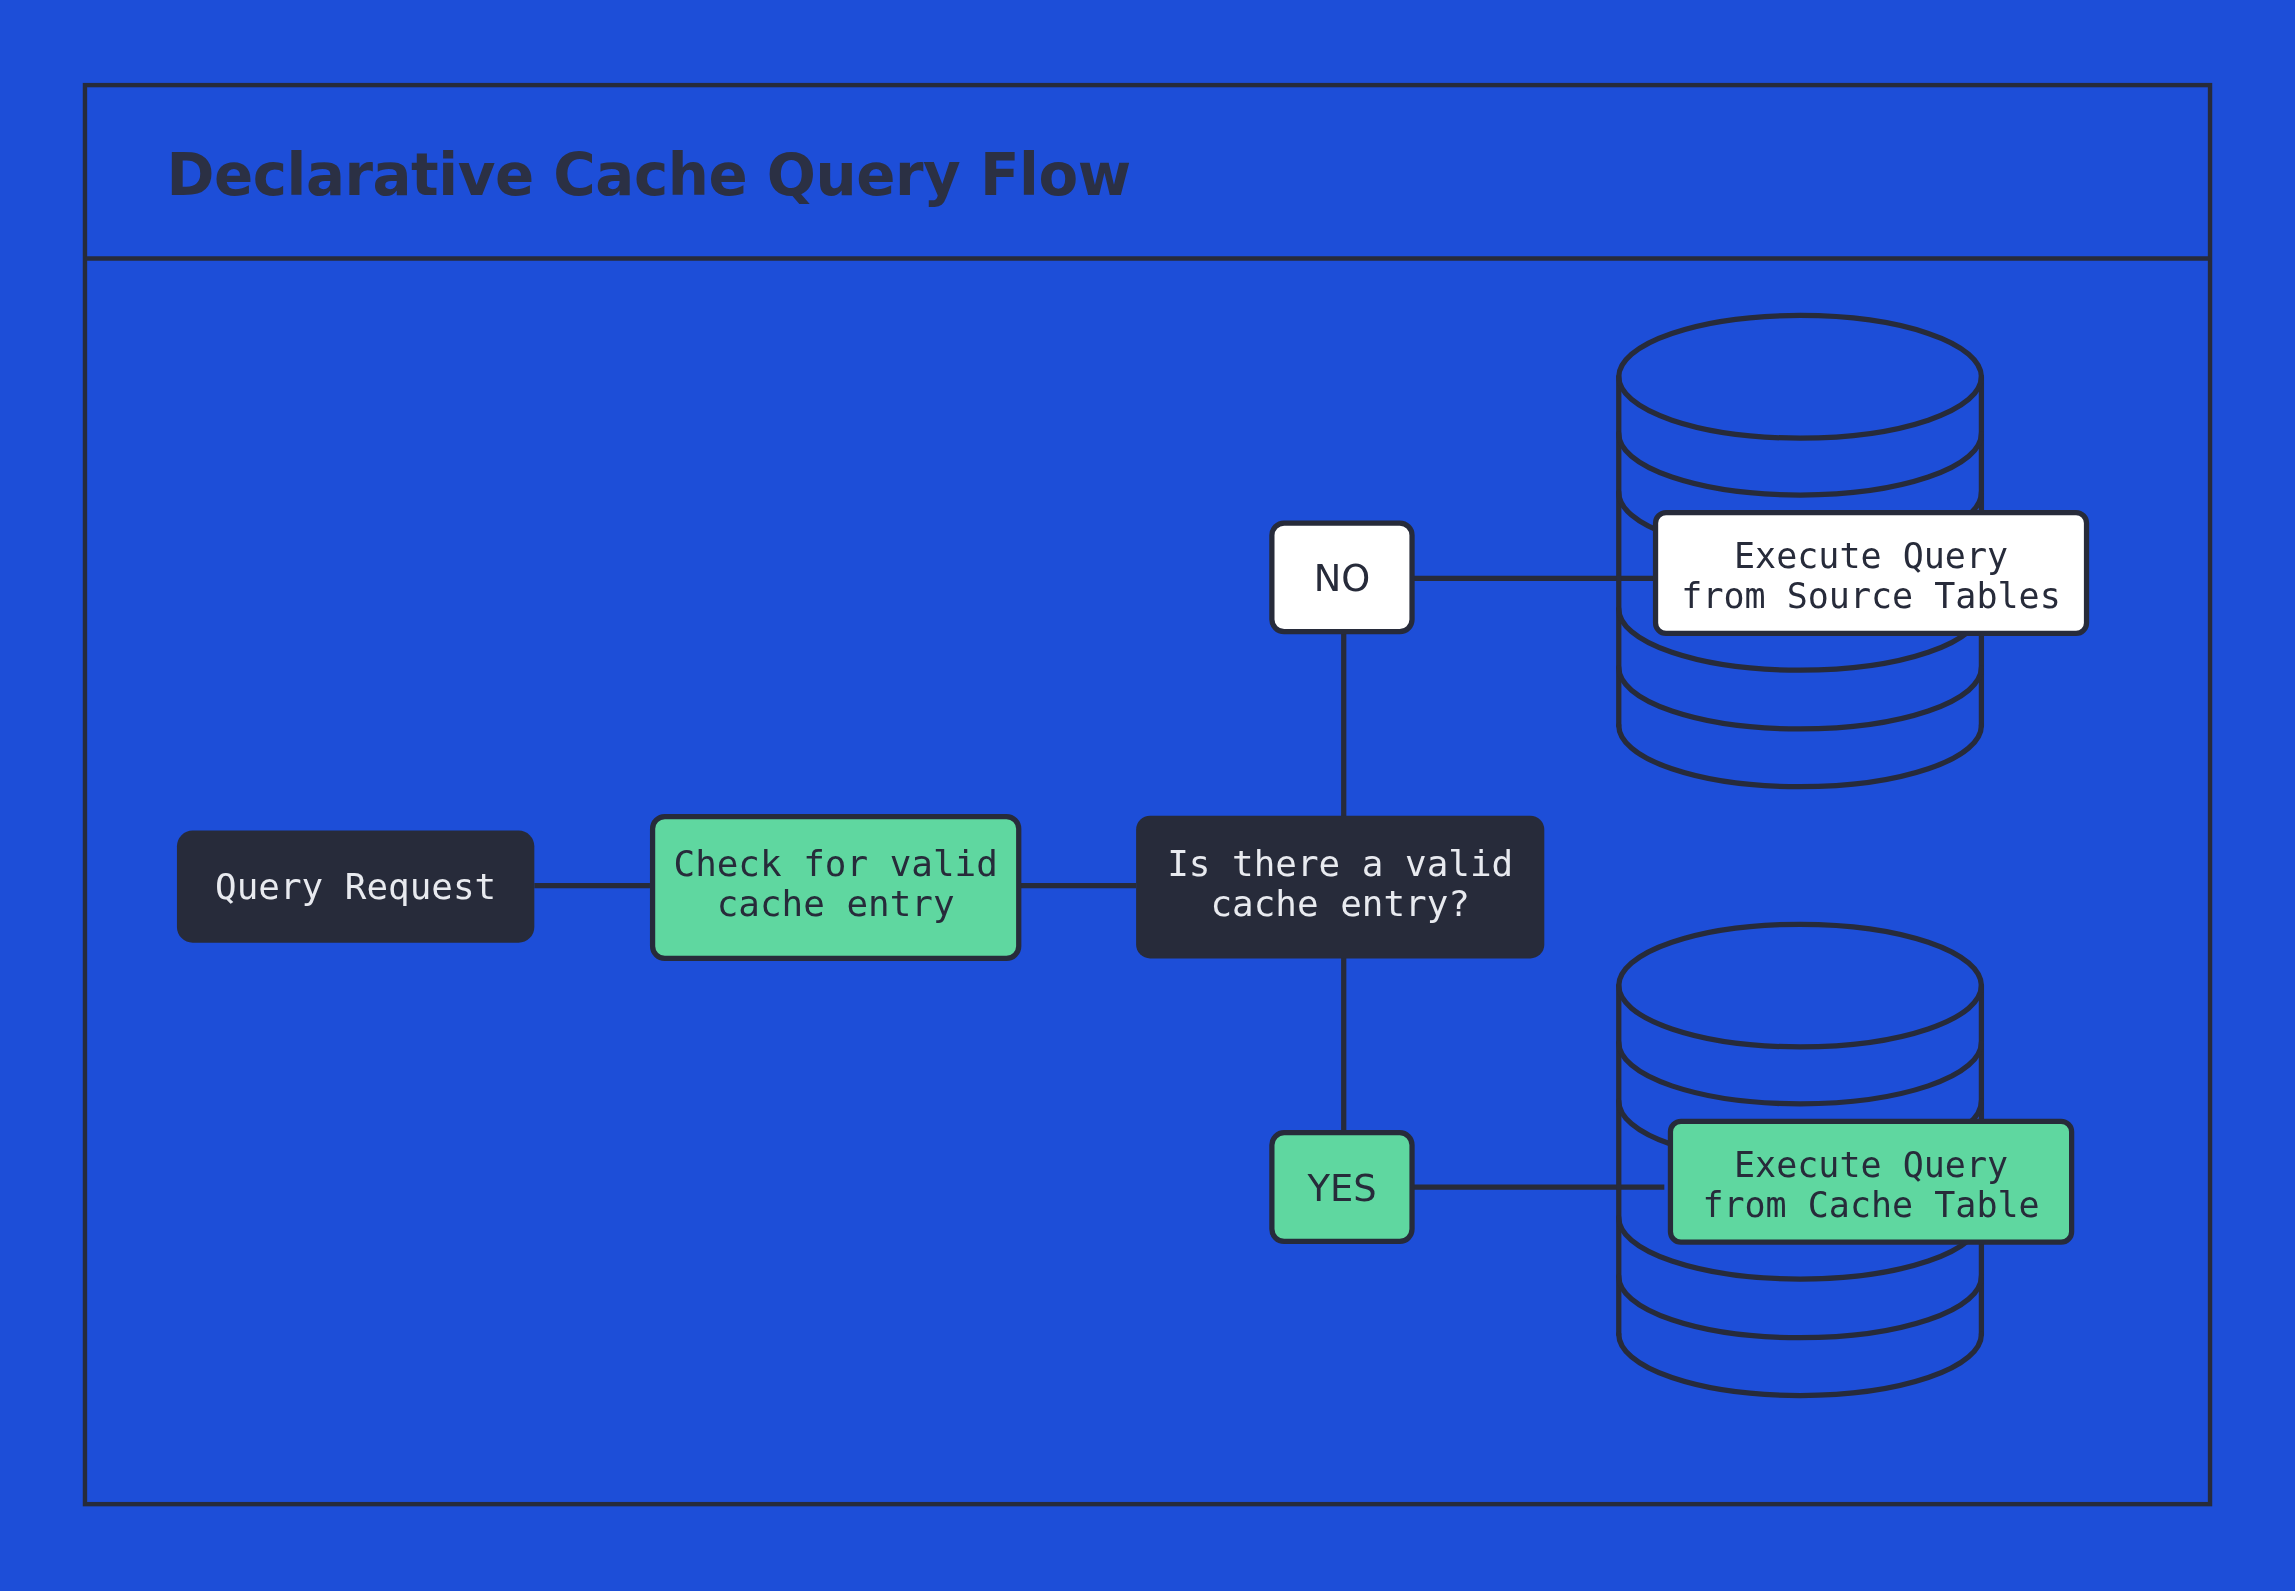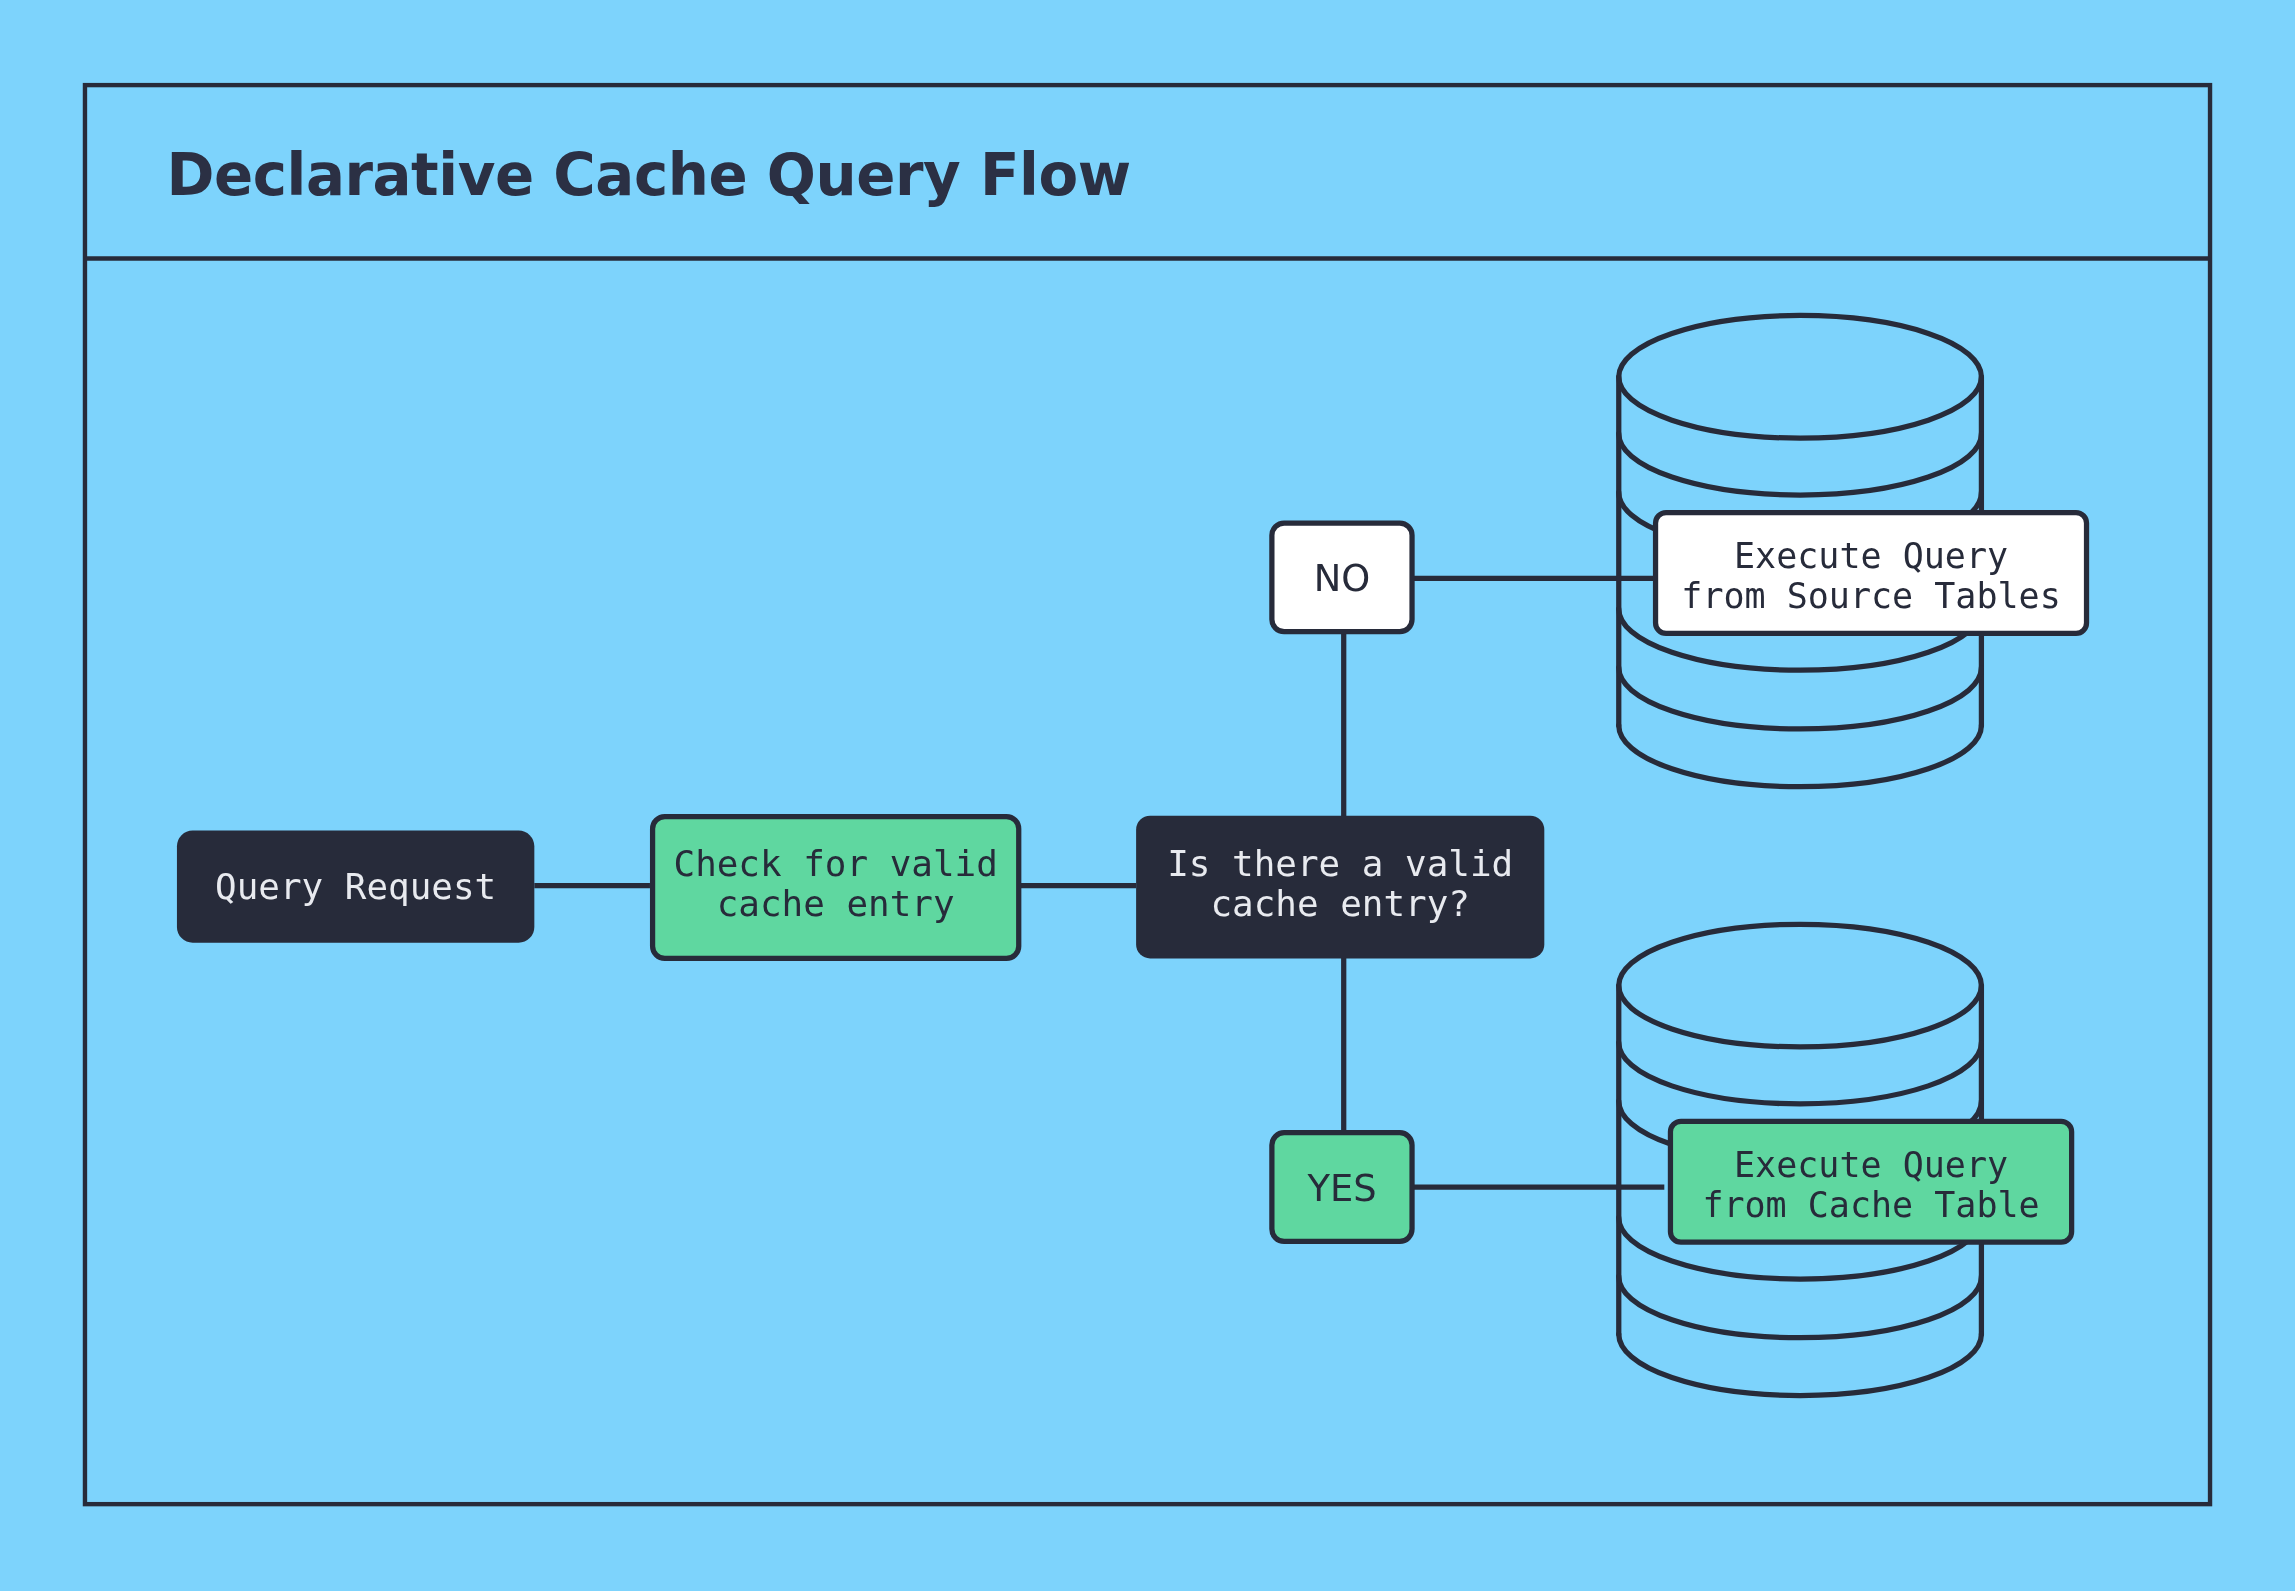"Declarative Cache Query Flow" #stage { background: #7dd3fc -> #1d4ed8 }
